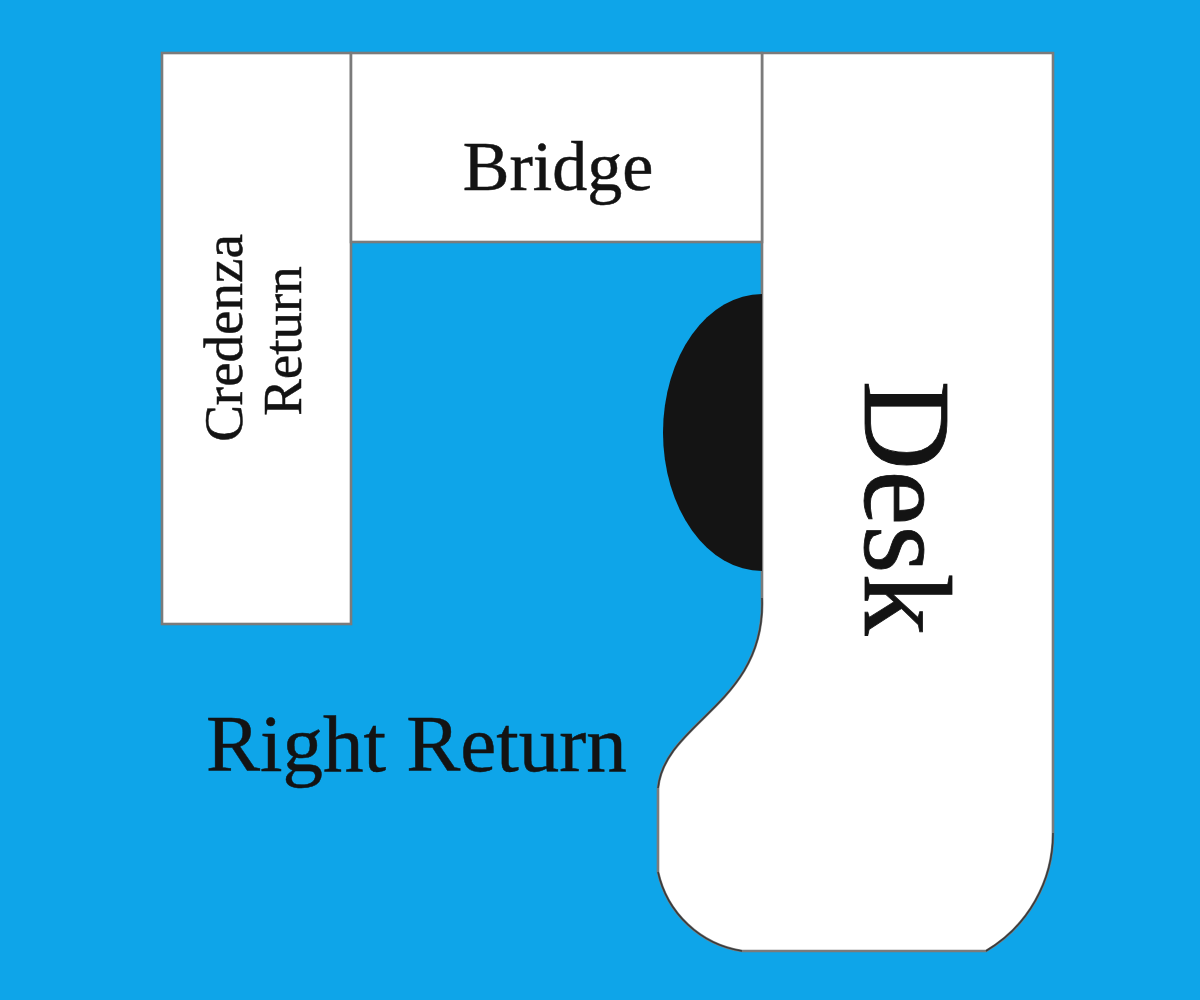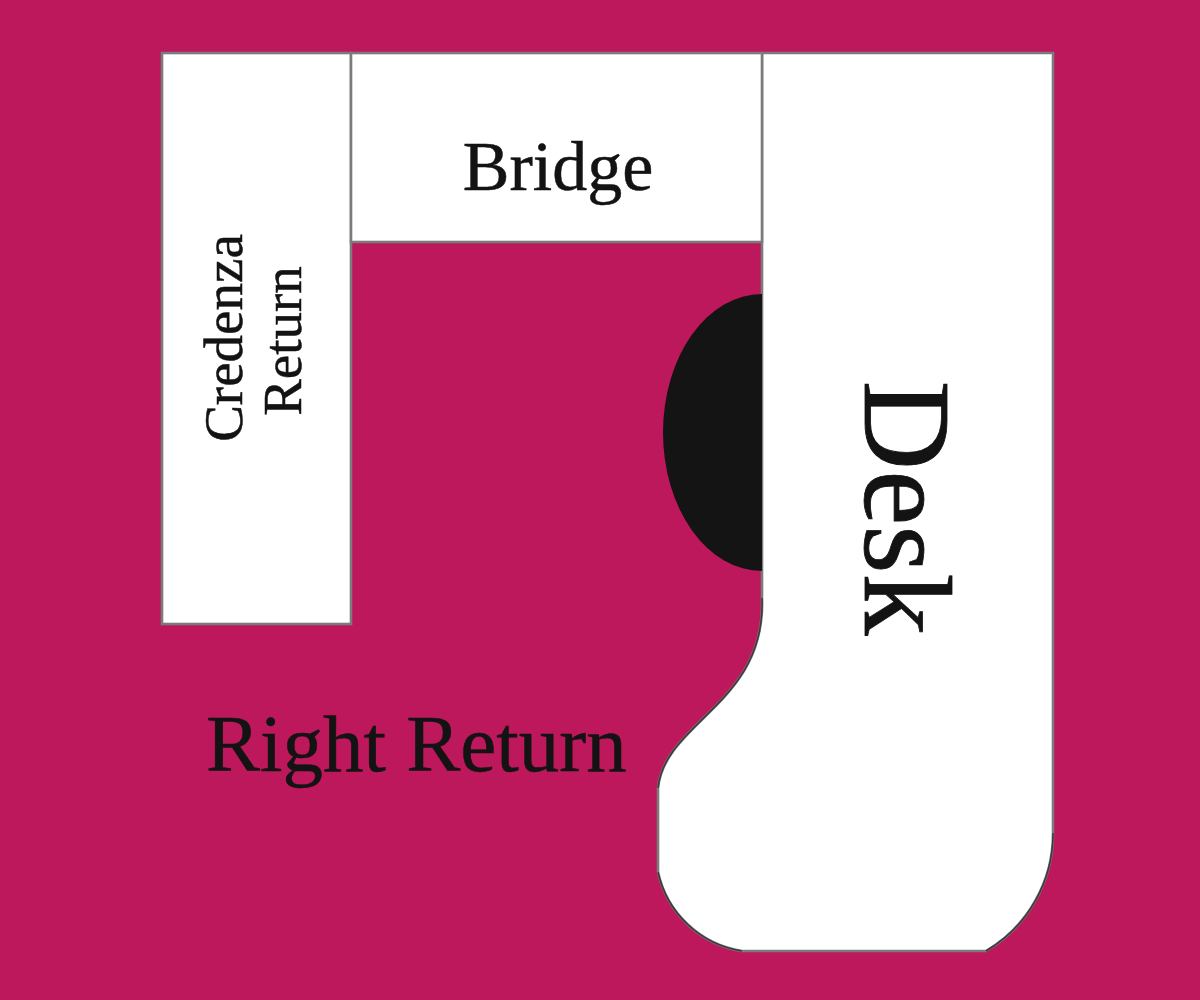"Bridge" .stage { background: #be185d -> #0ea5e9 }
